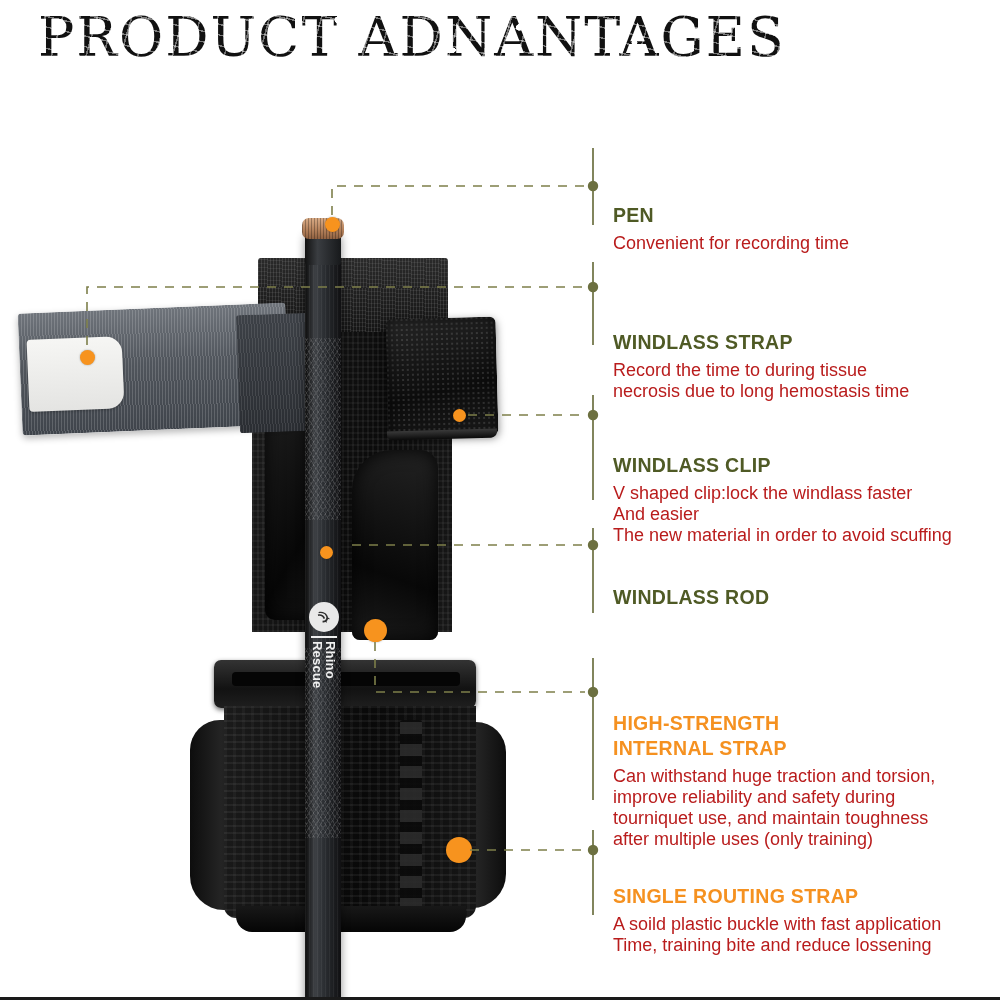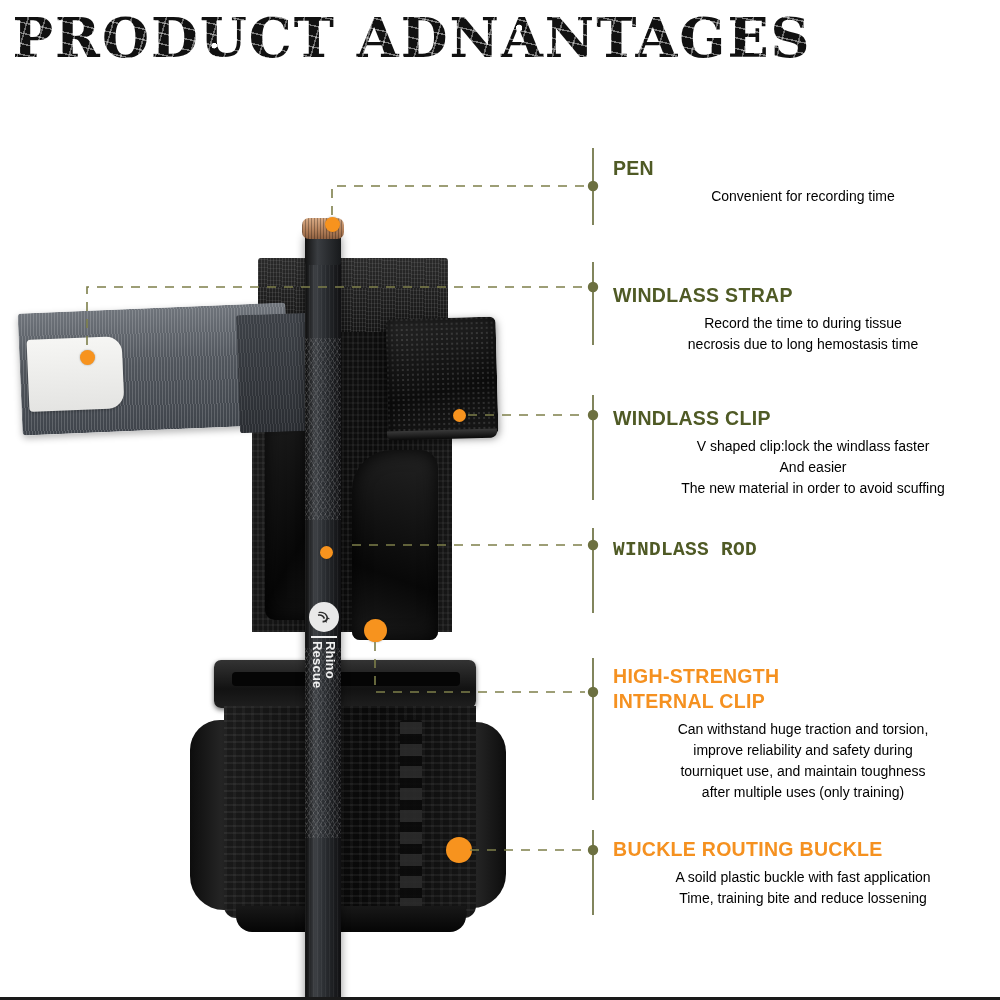"PRODUCT ADNANTAGES" #page-title { font-weight: bold -> normal }
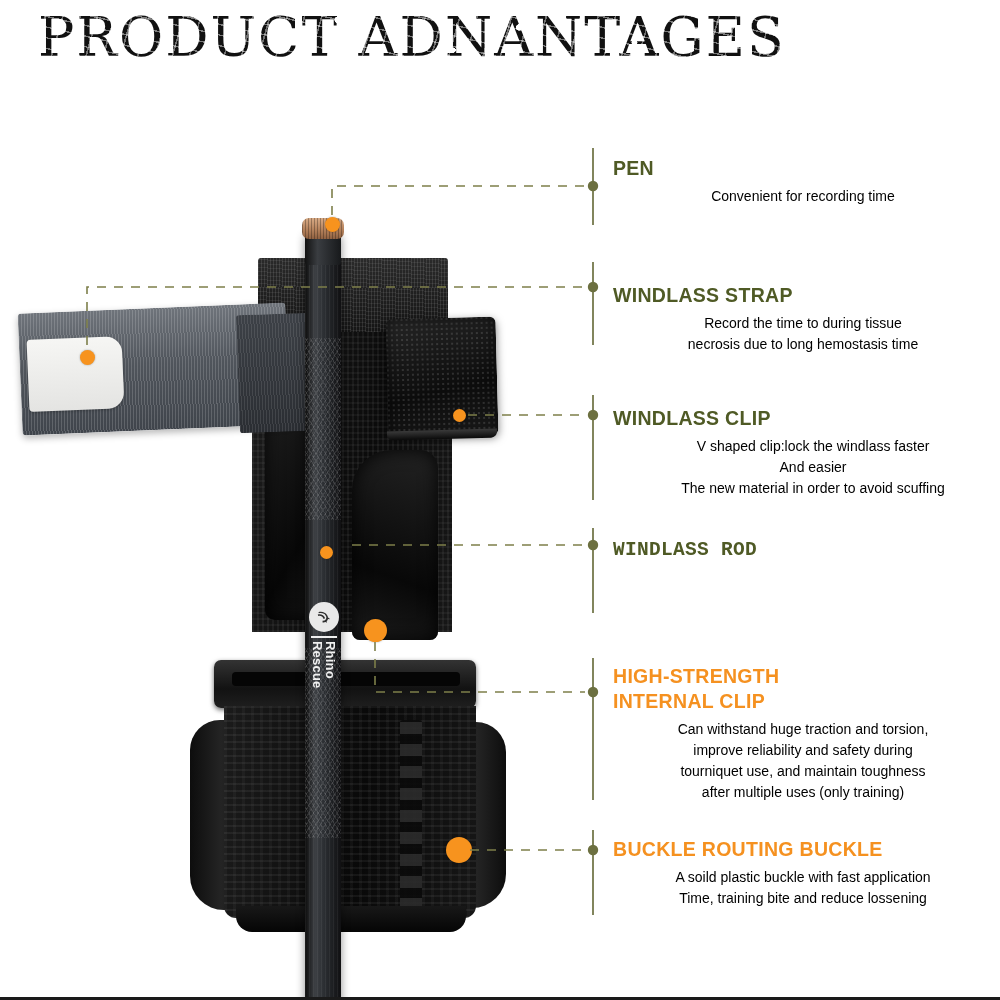"PEN" .callout { margin-top: none -> 47px }
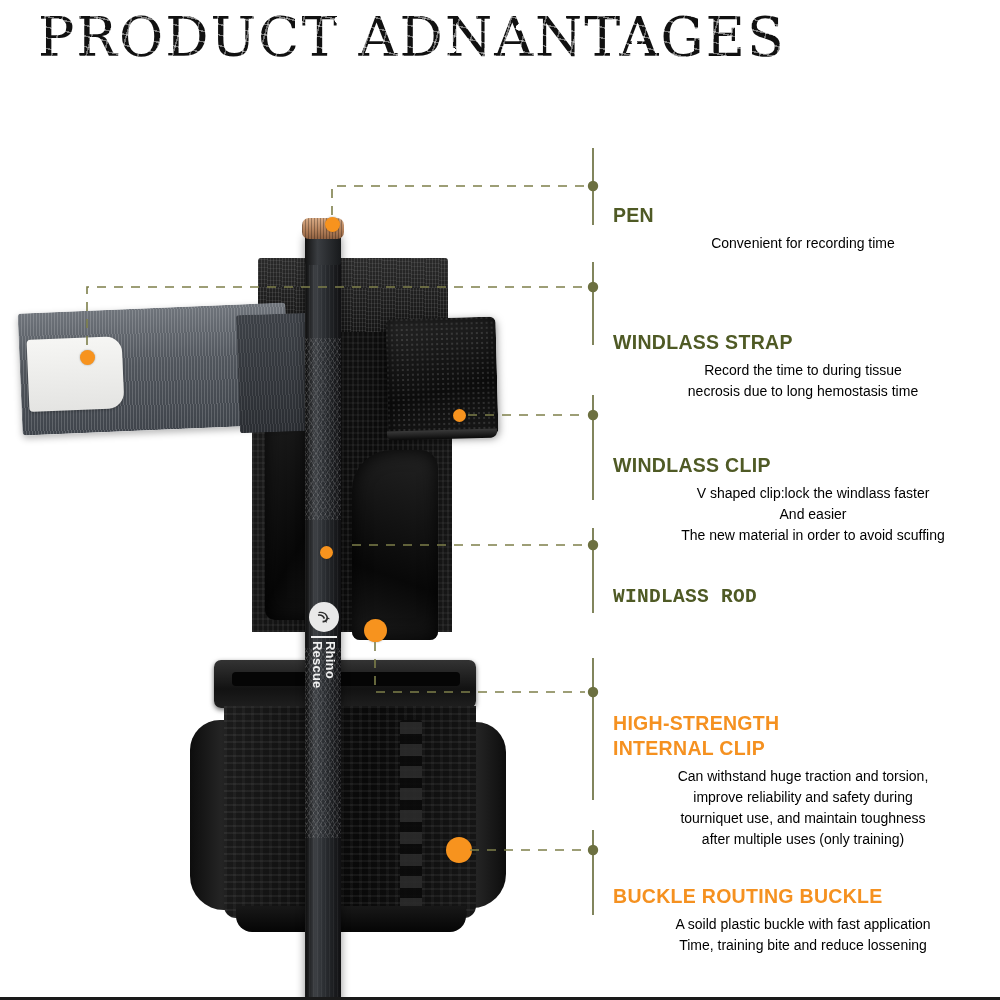"Convenient for recording time" .callout-body { color: #000000 -> #b91c1c; font-size: 14px -> 18px; text-align: center -> none }
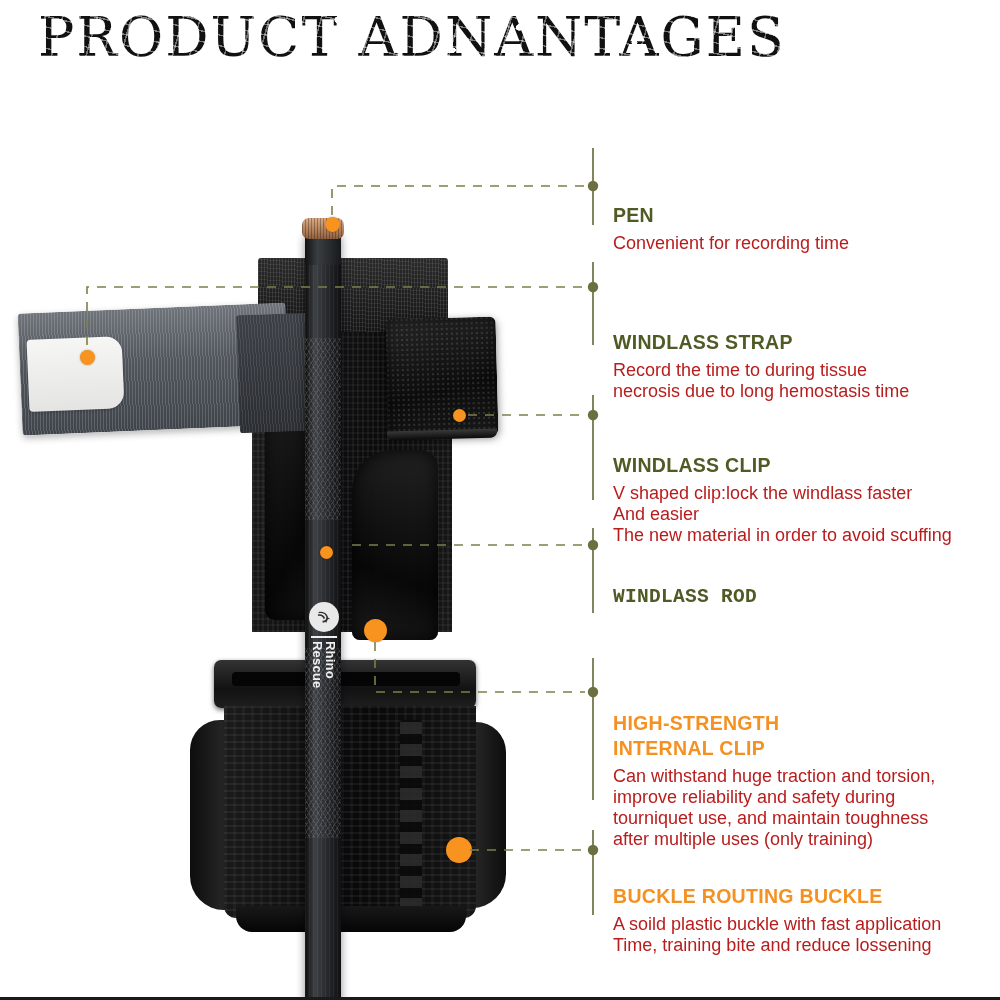"WINDLASS ROD" div.callout { font-family: Liberation Mono, monospace -> none }
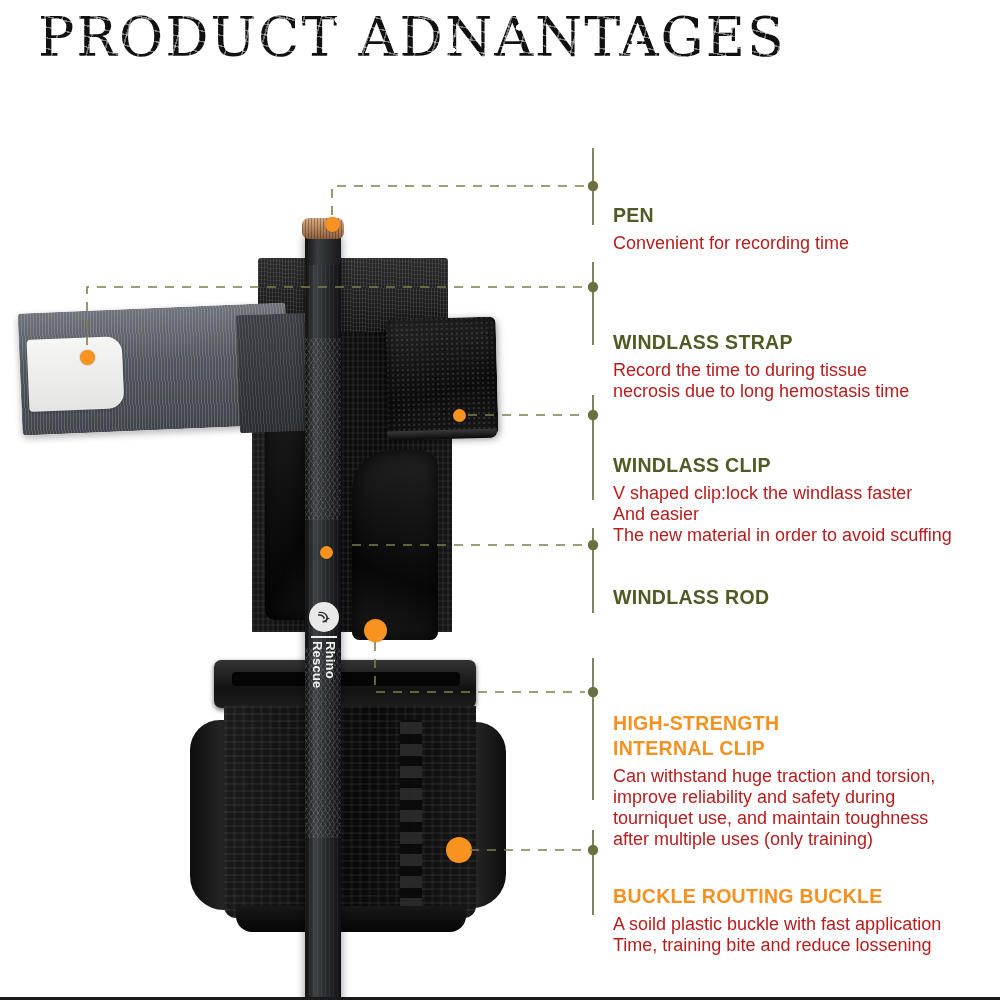"HIGH-STRENGTH" p.callout-heading { text: CLIP -> STRAP }
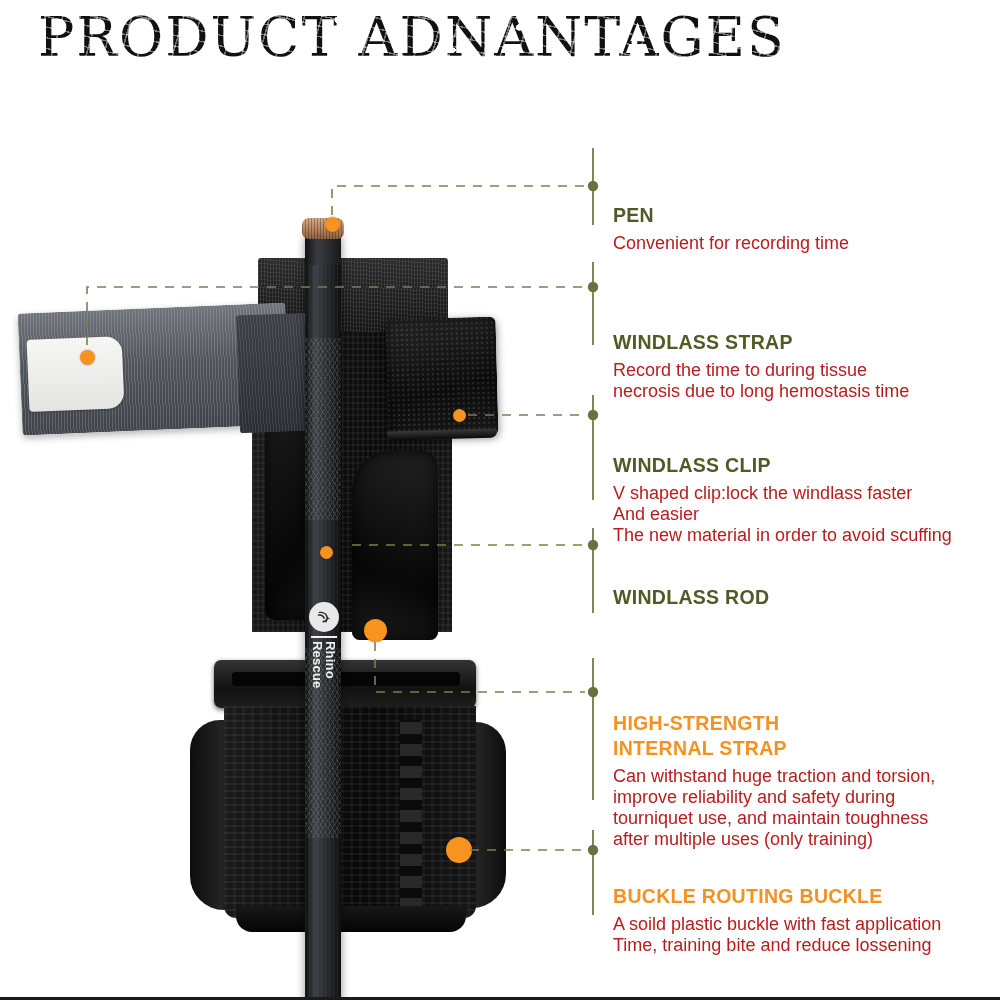"BUCKLE ROUTING BUCKLE" p.callout-heading { text: BUCKLE ROUTING BUCKLE -> SINGLE ROUTING STRAP }
